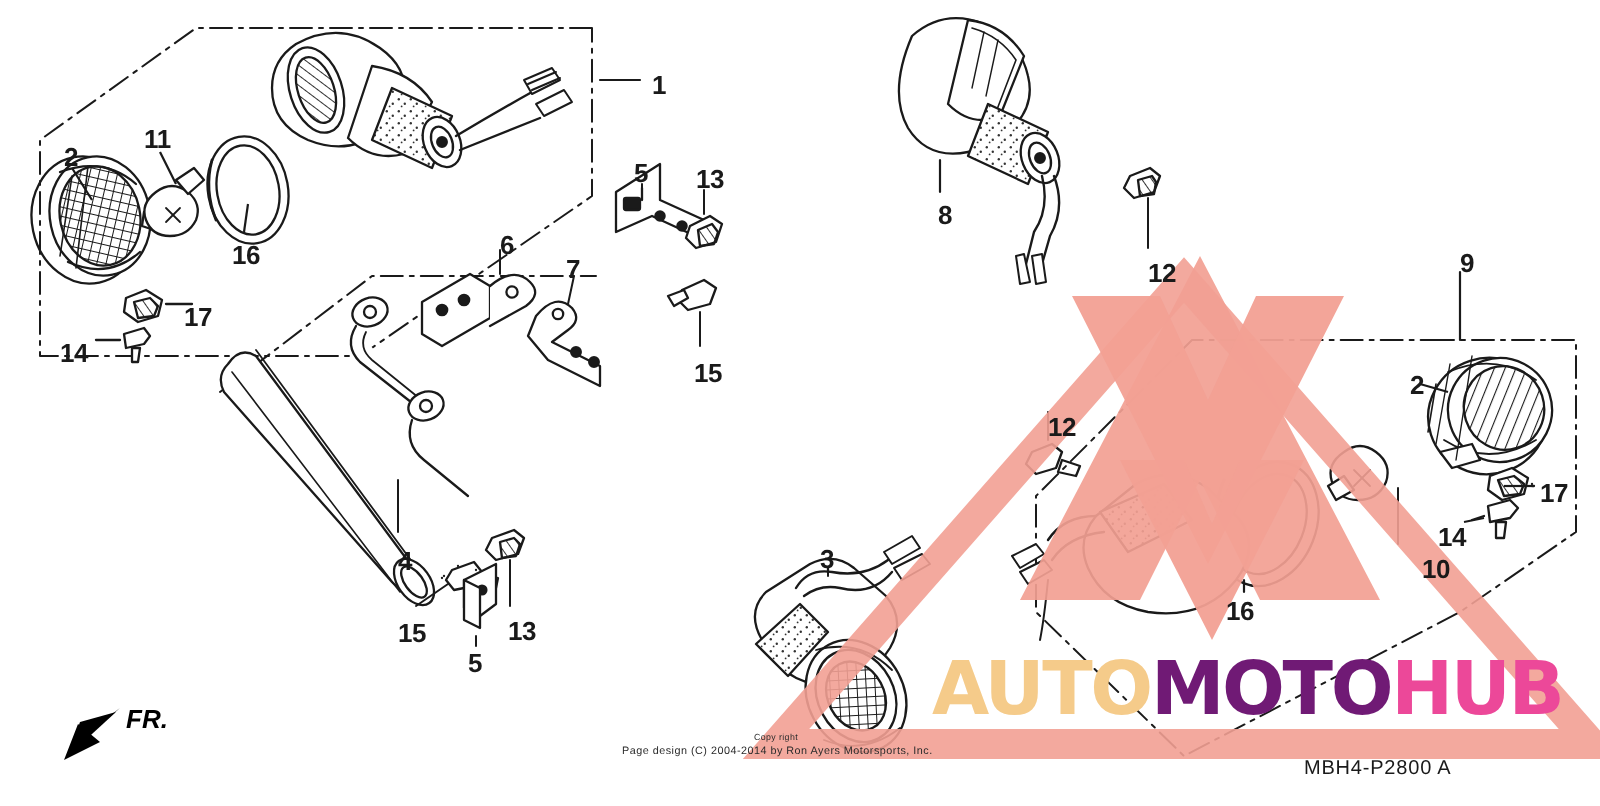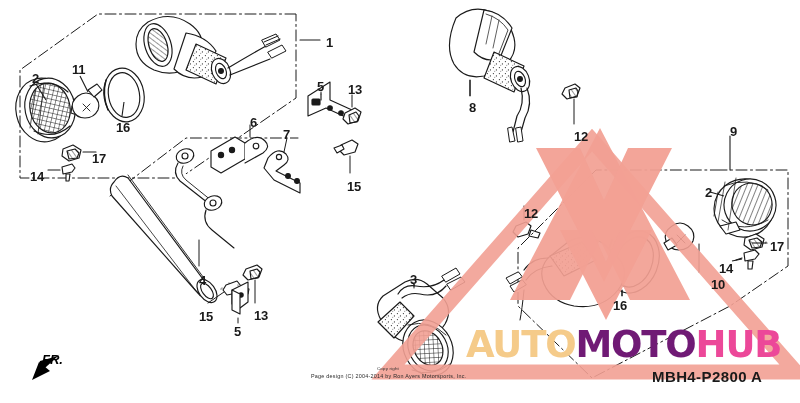"FR." #frlabel { left: 42px -> 63px }
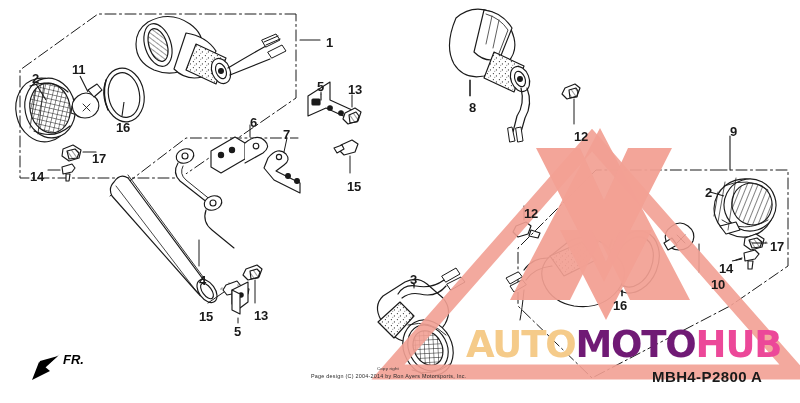"MBH4-P2800 A" #drawno { font-size: 15px -> 10px; font-weight: bold -> normal; top: 368px -> 379px }
